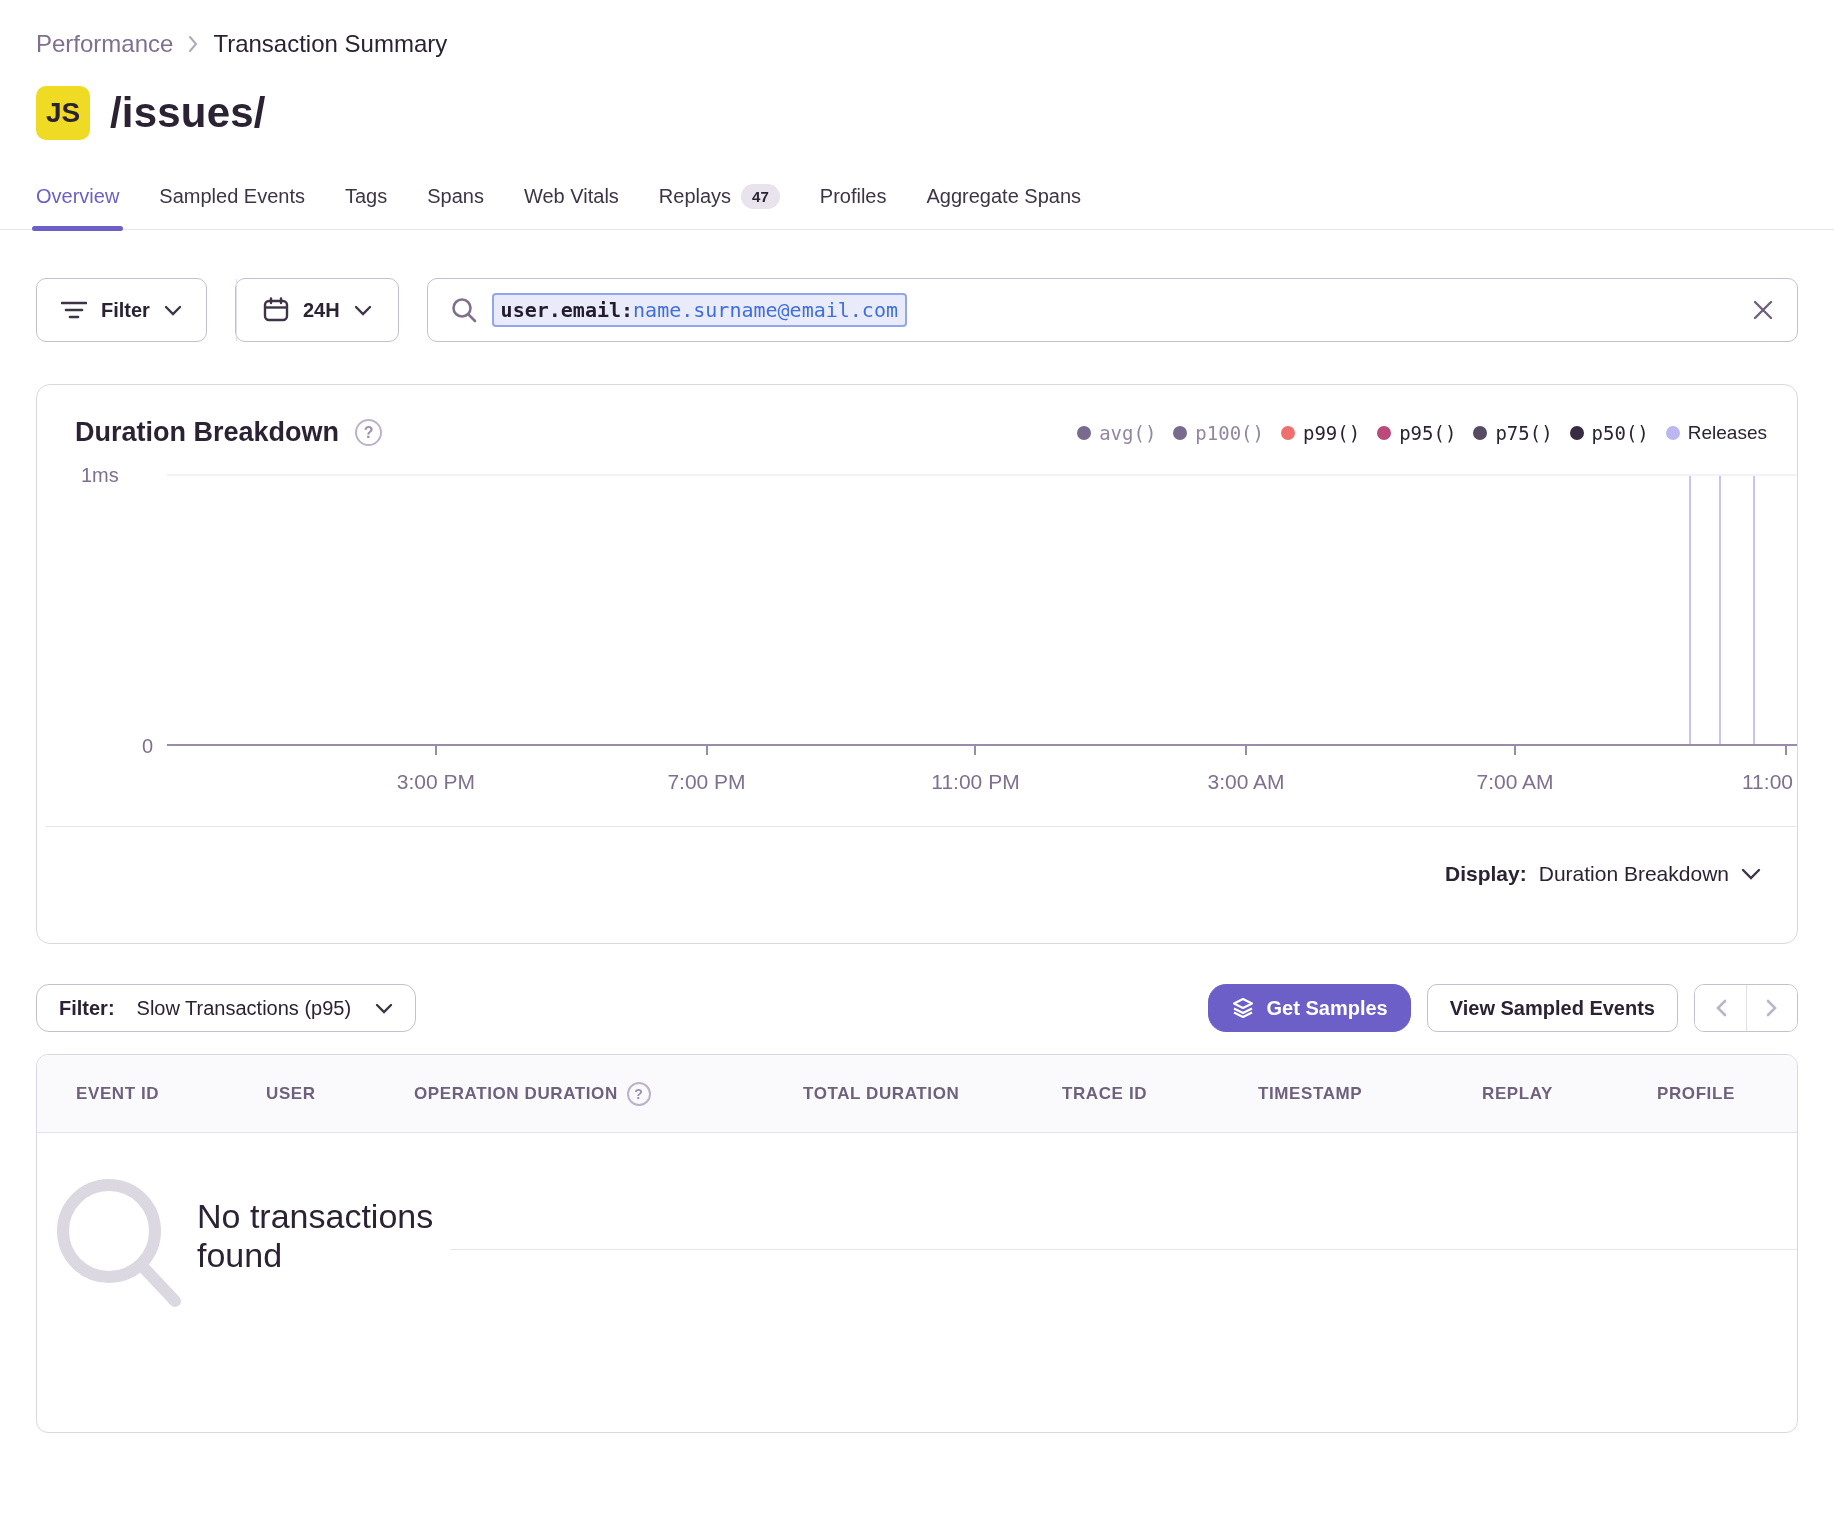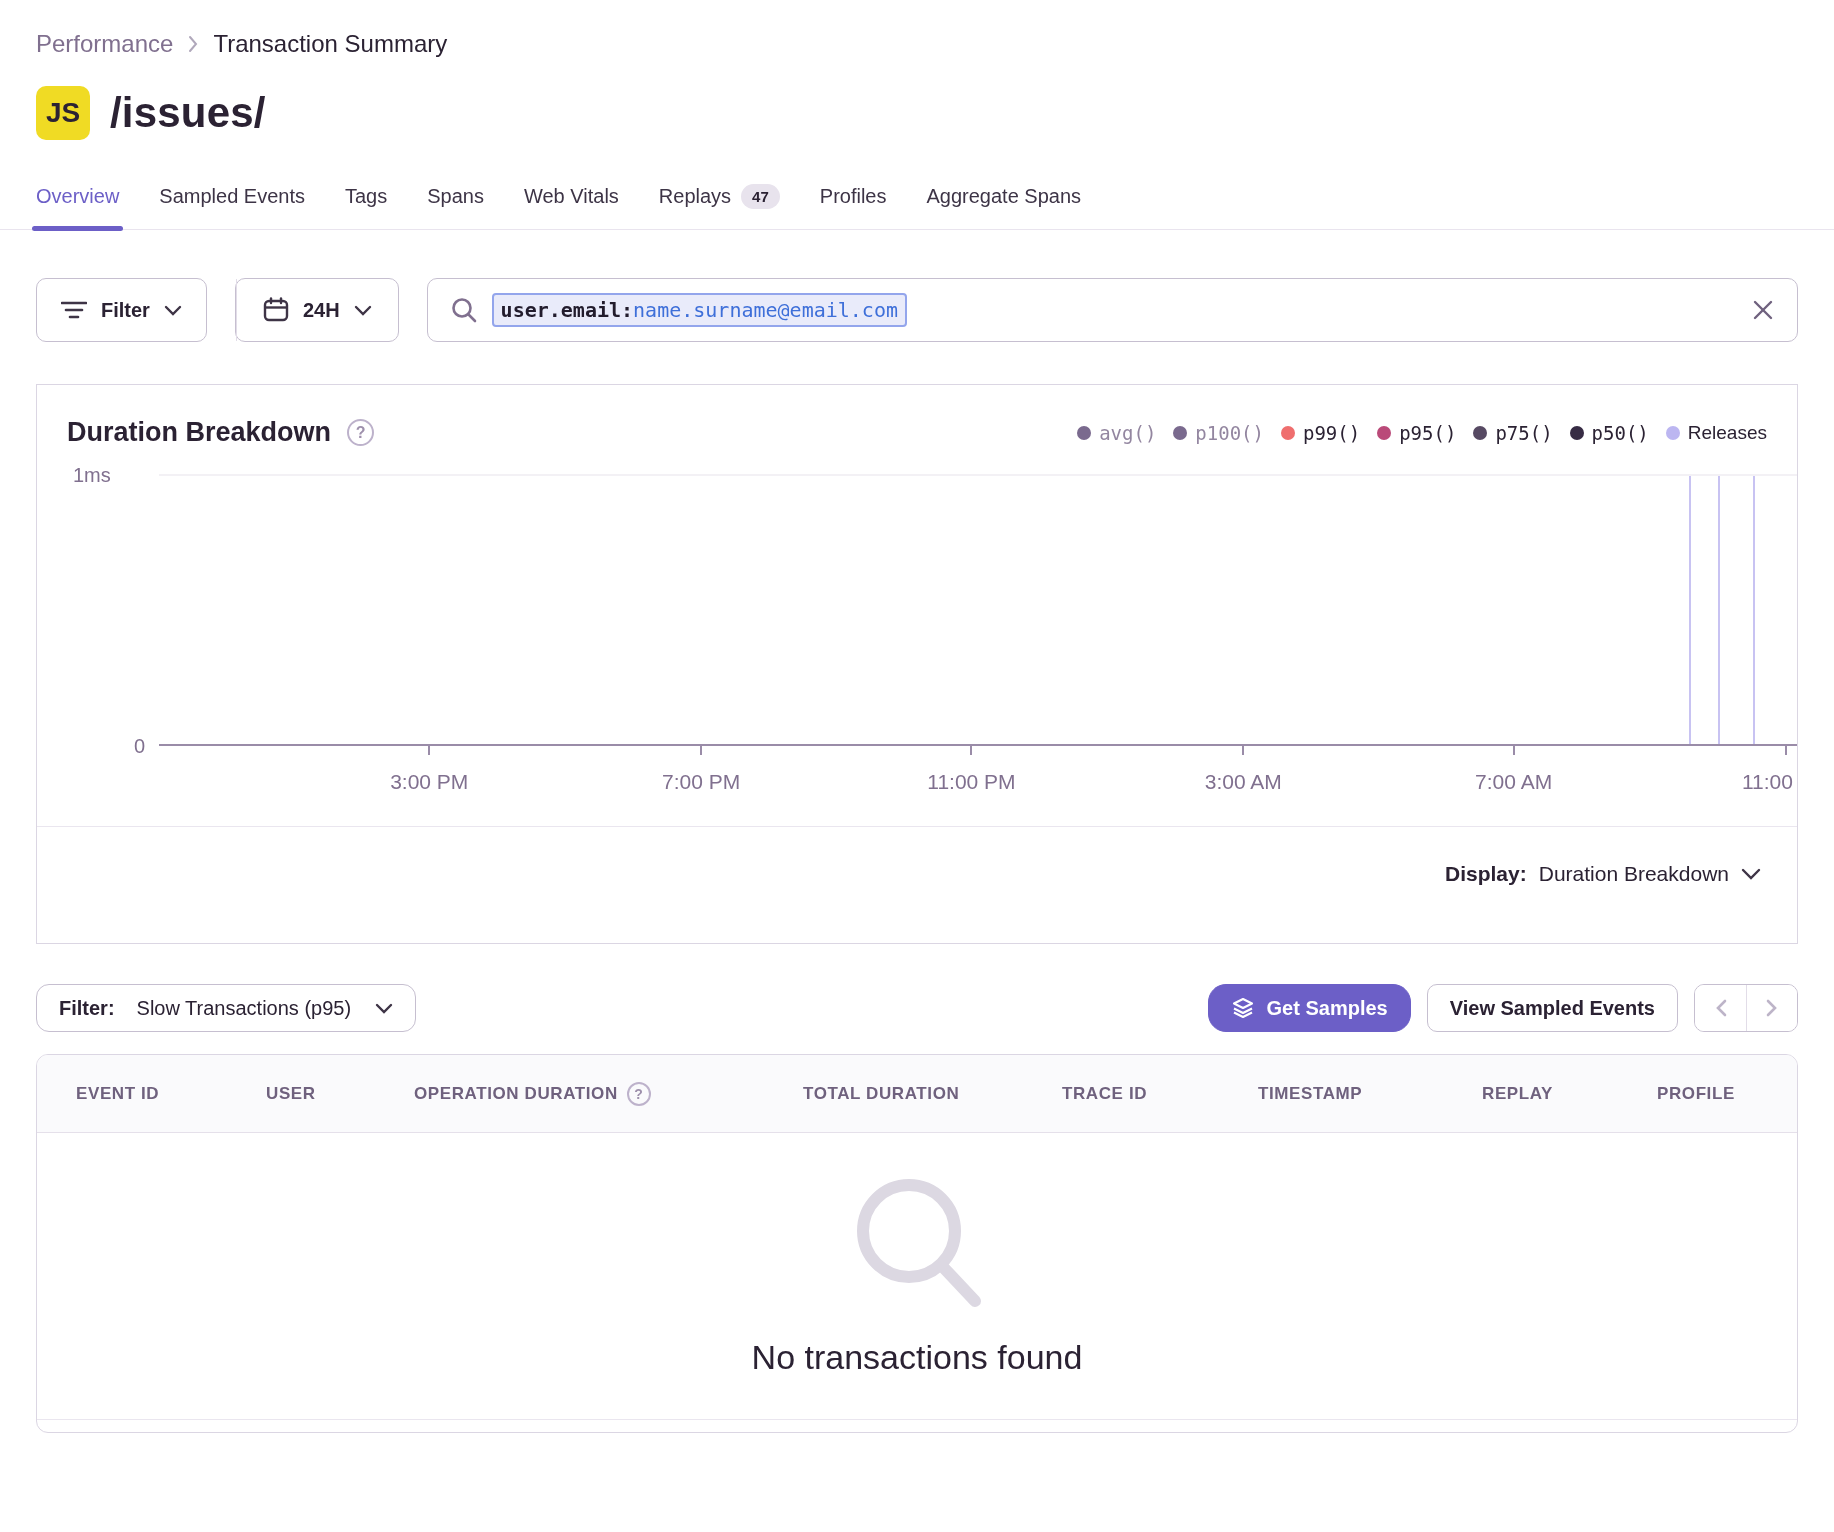"Duration Breakdown" .panel { border-radius: 0 -> 14px; padding-left: none -> 8px }
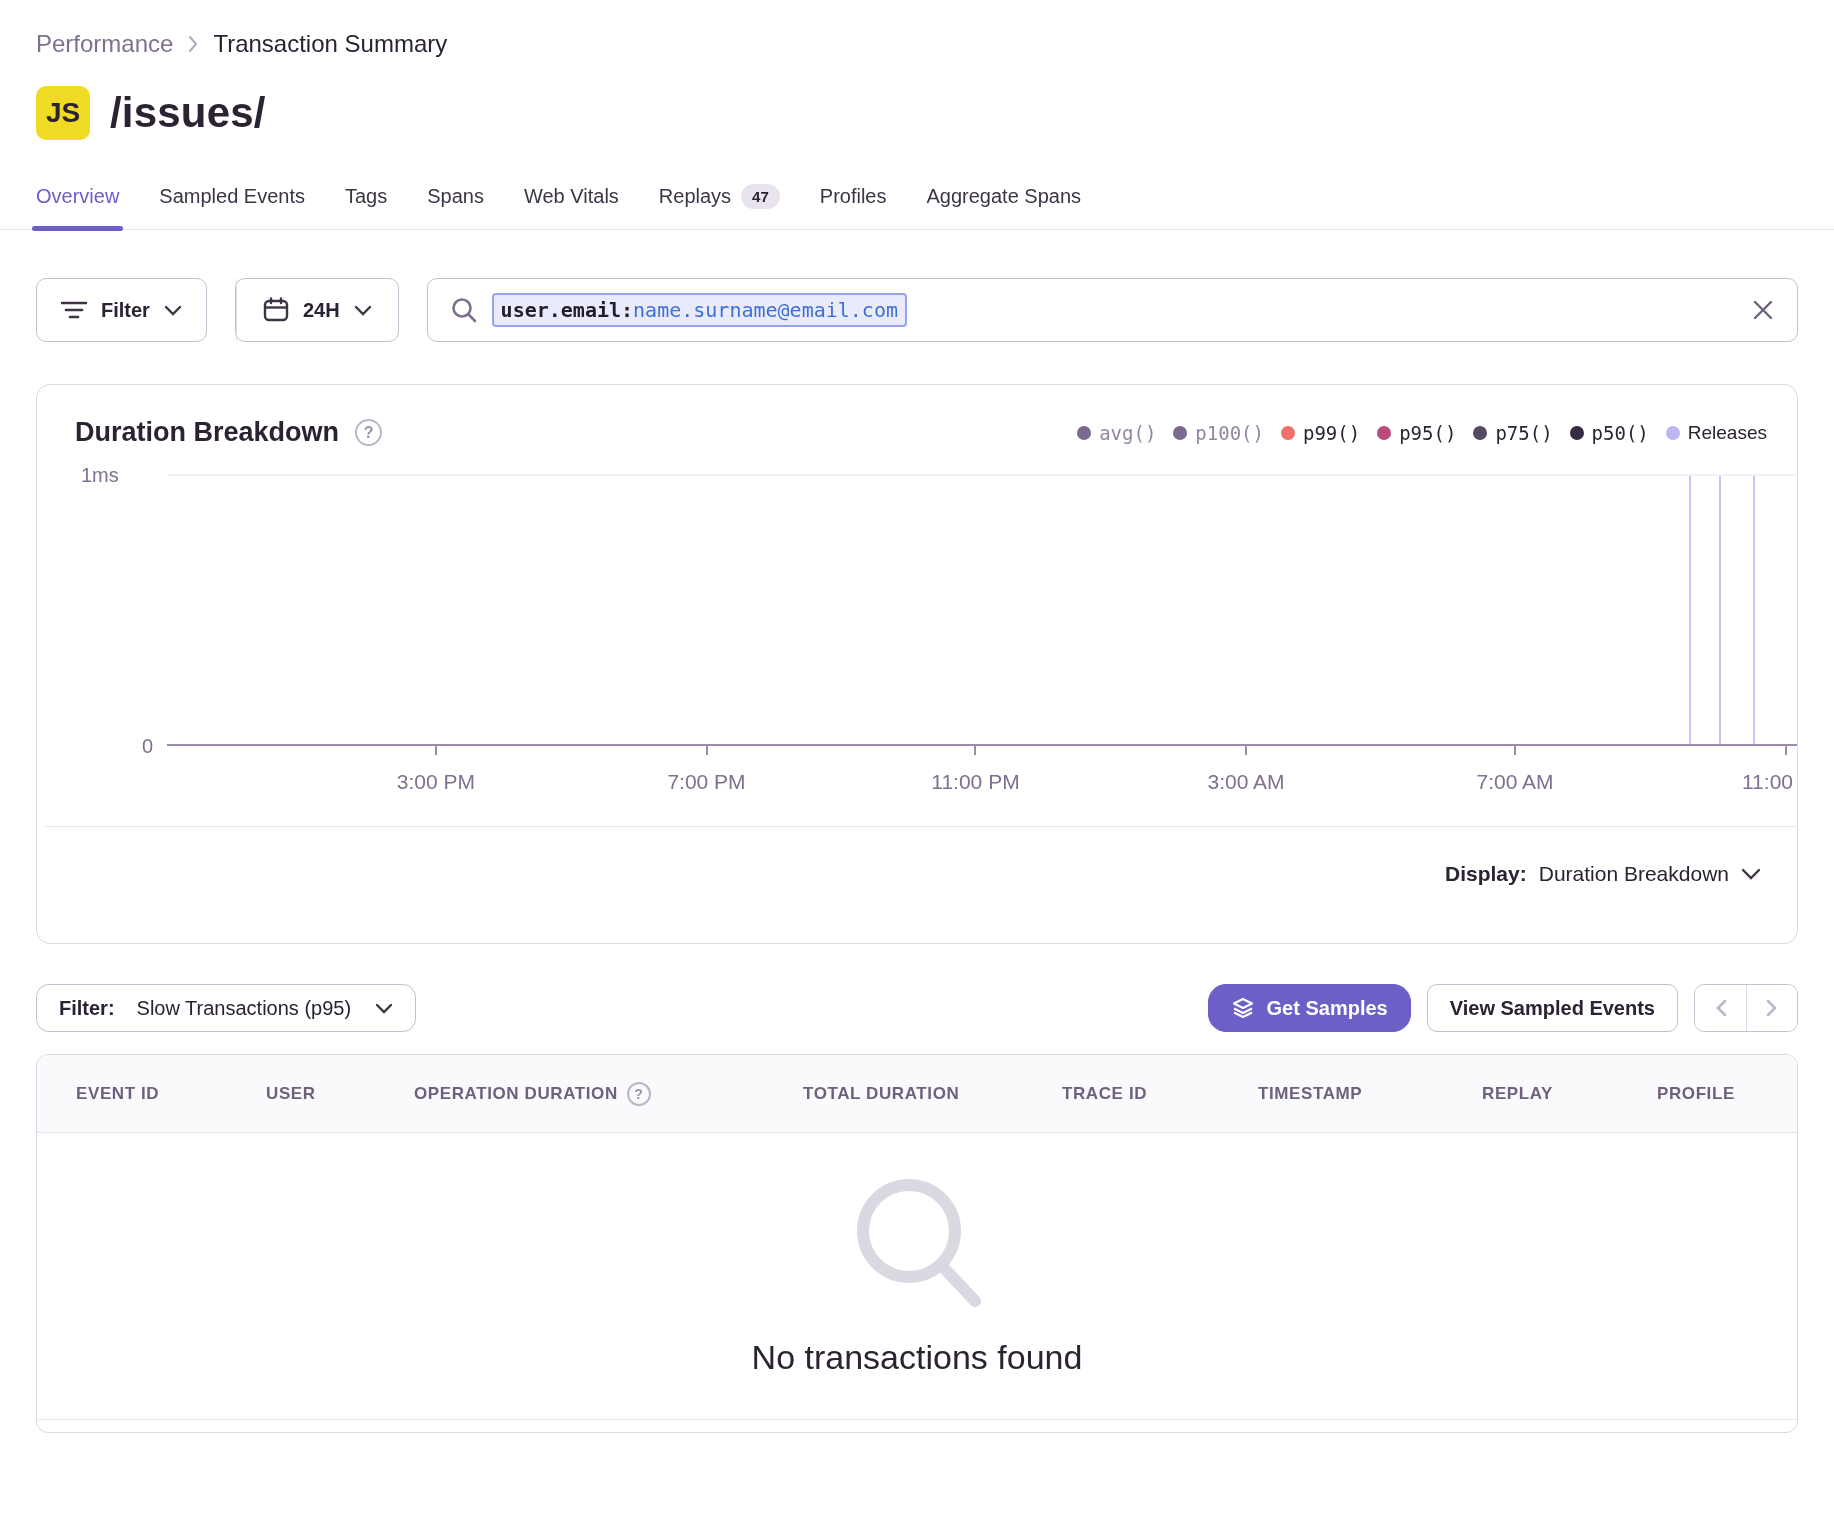"No transactions found" .empty-wrap { flex-direction: column -> row }
